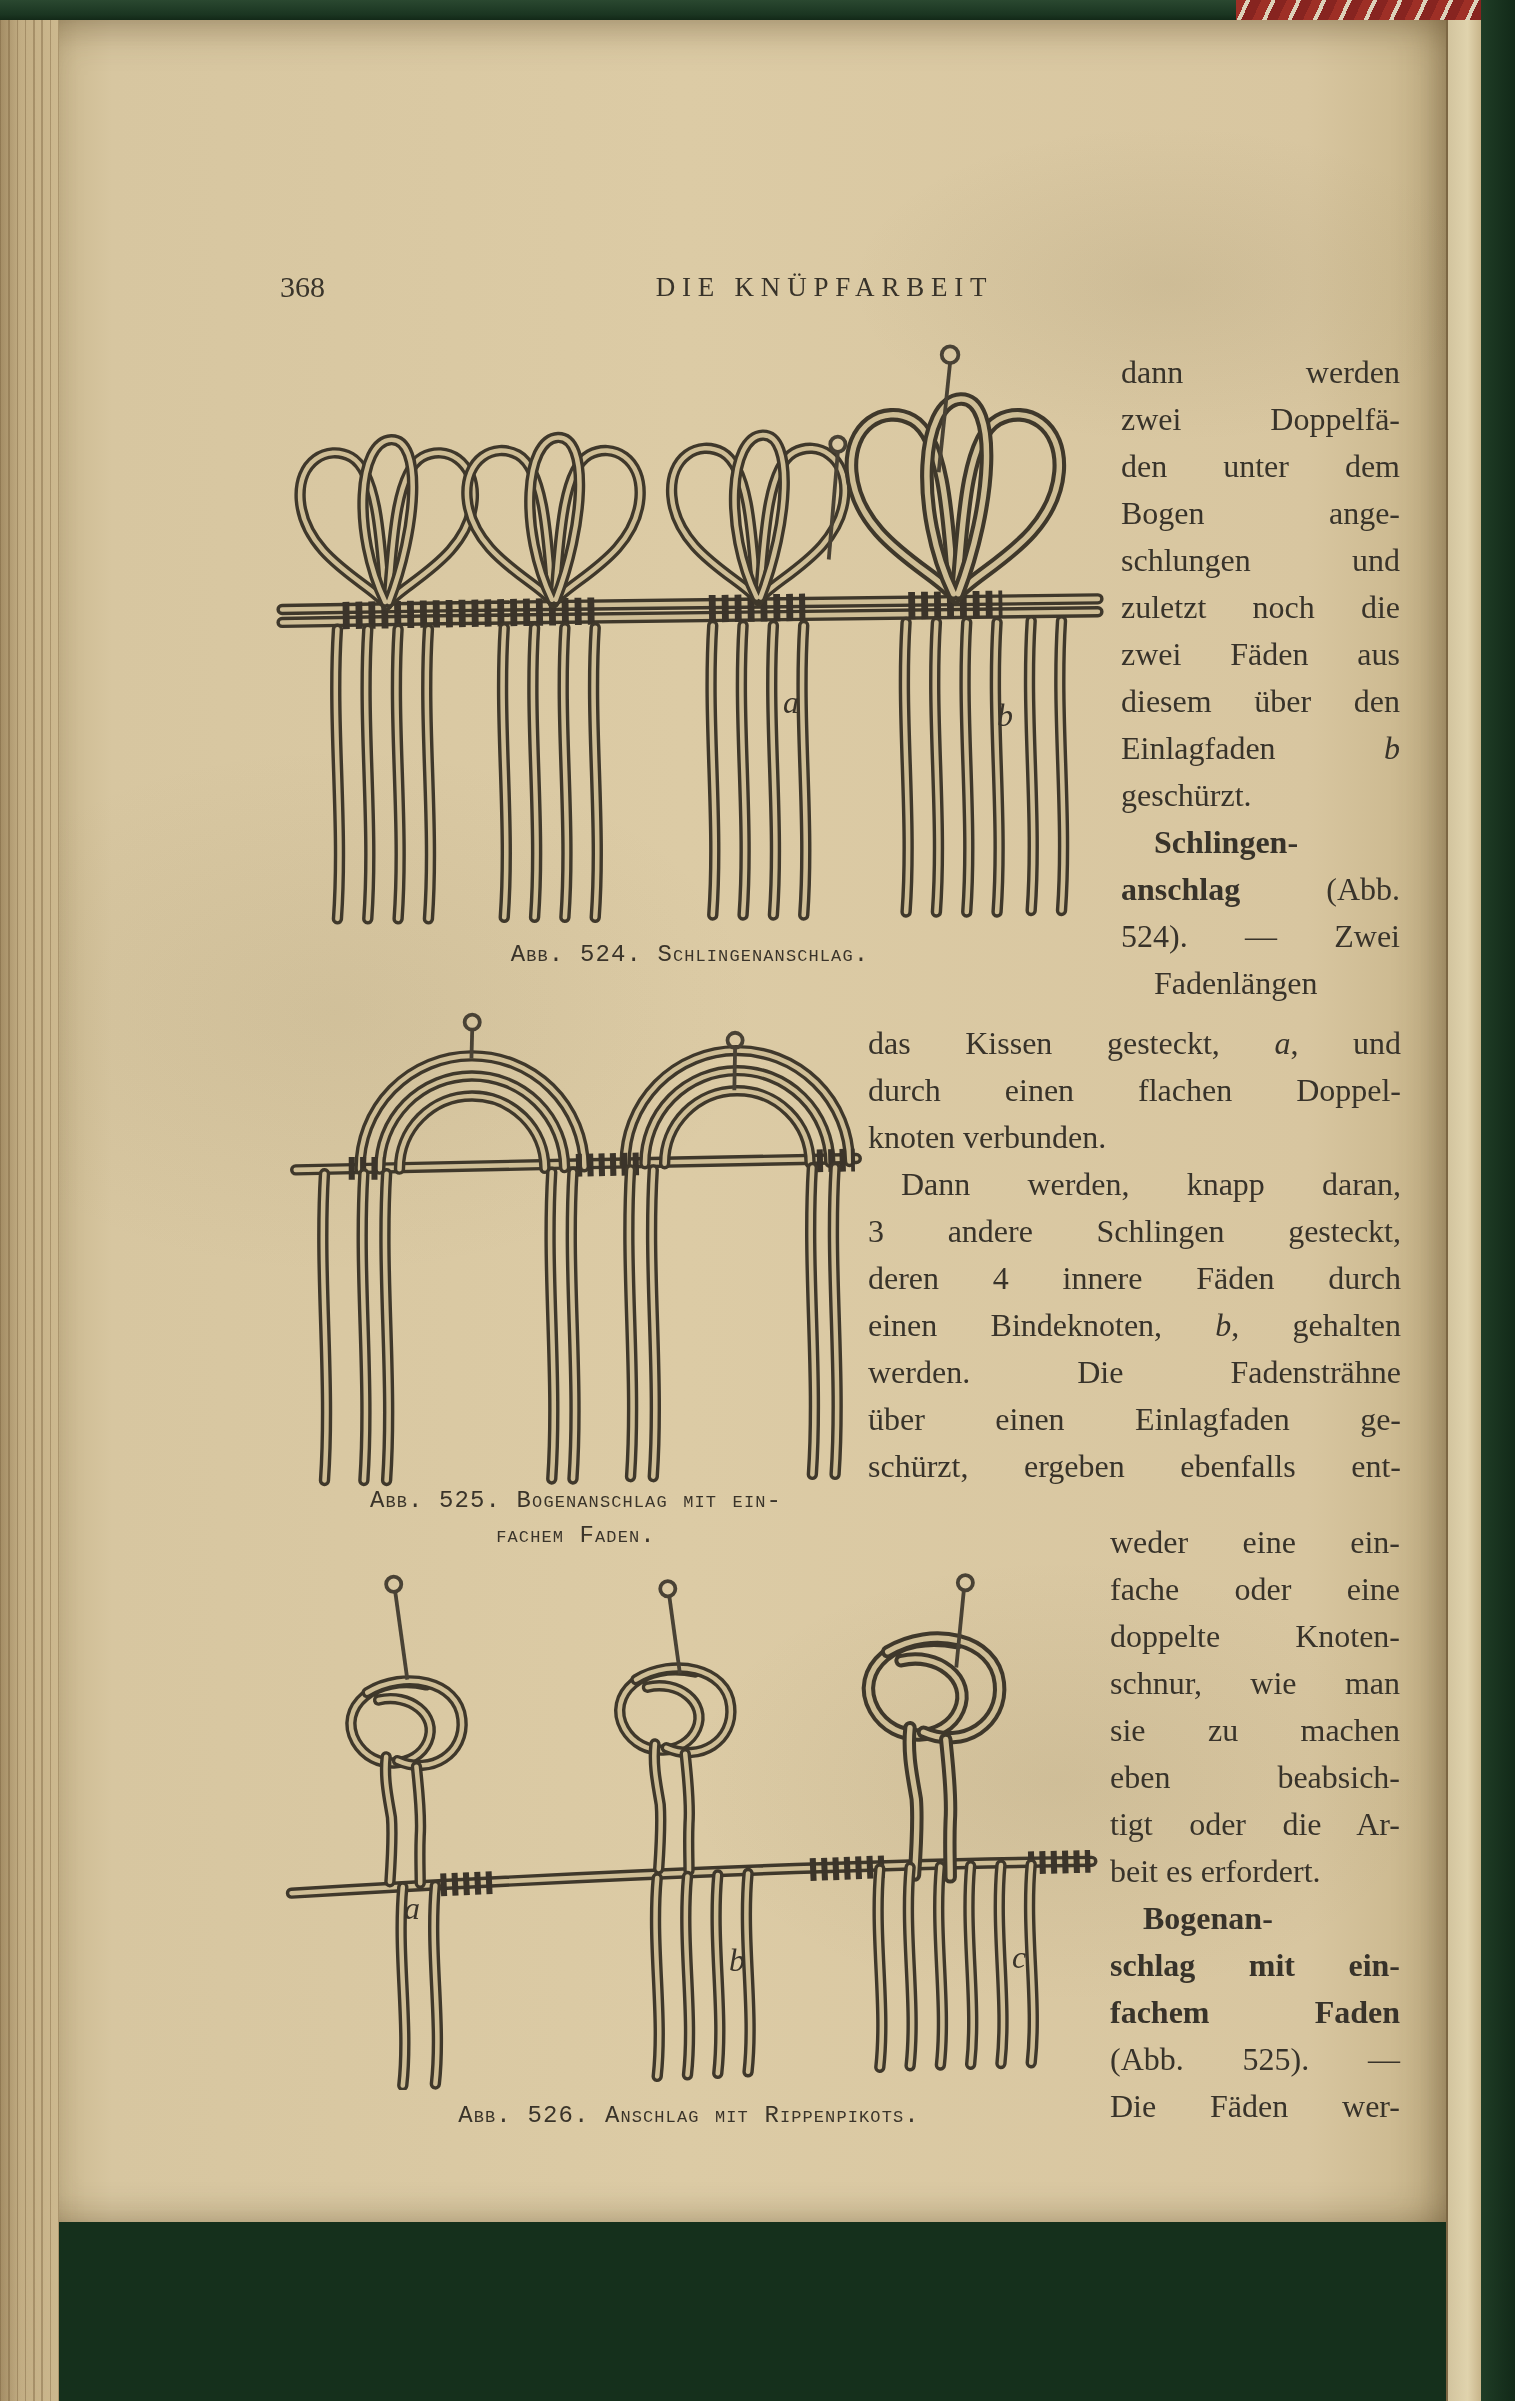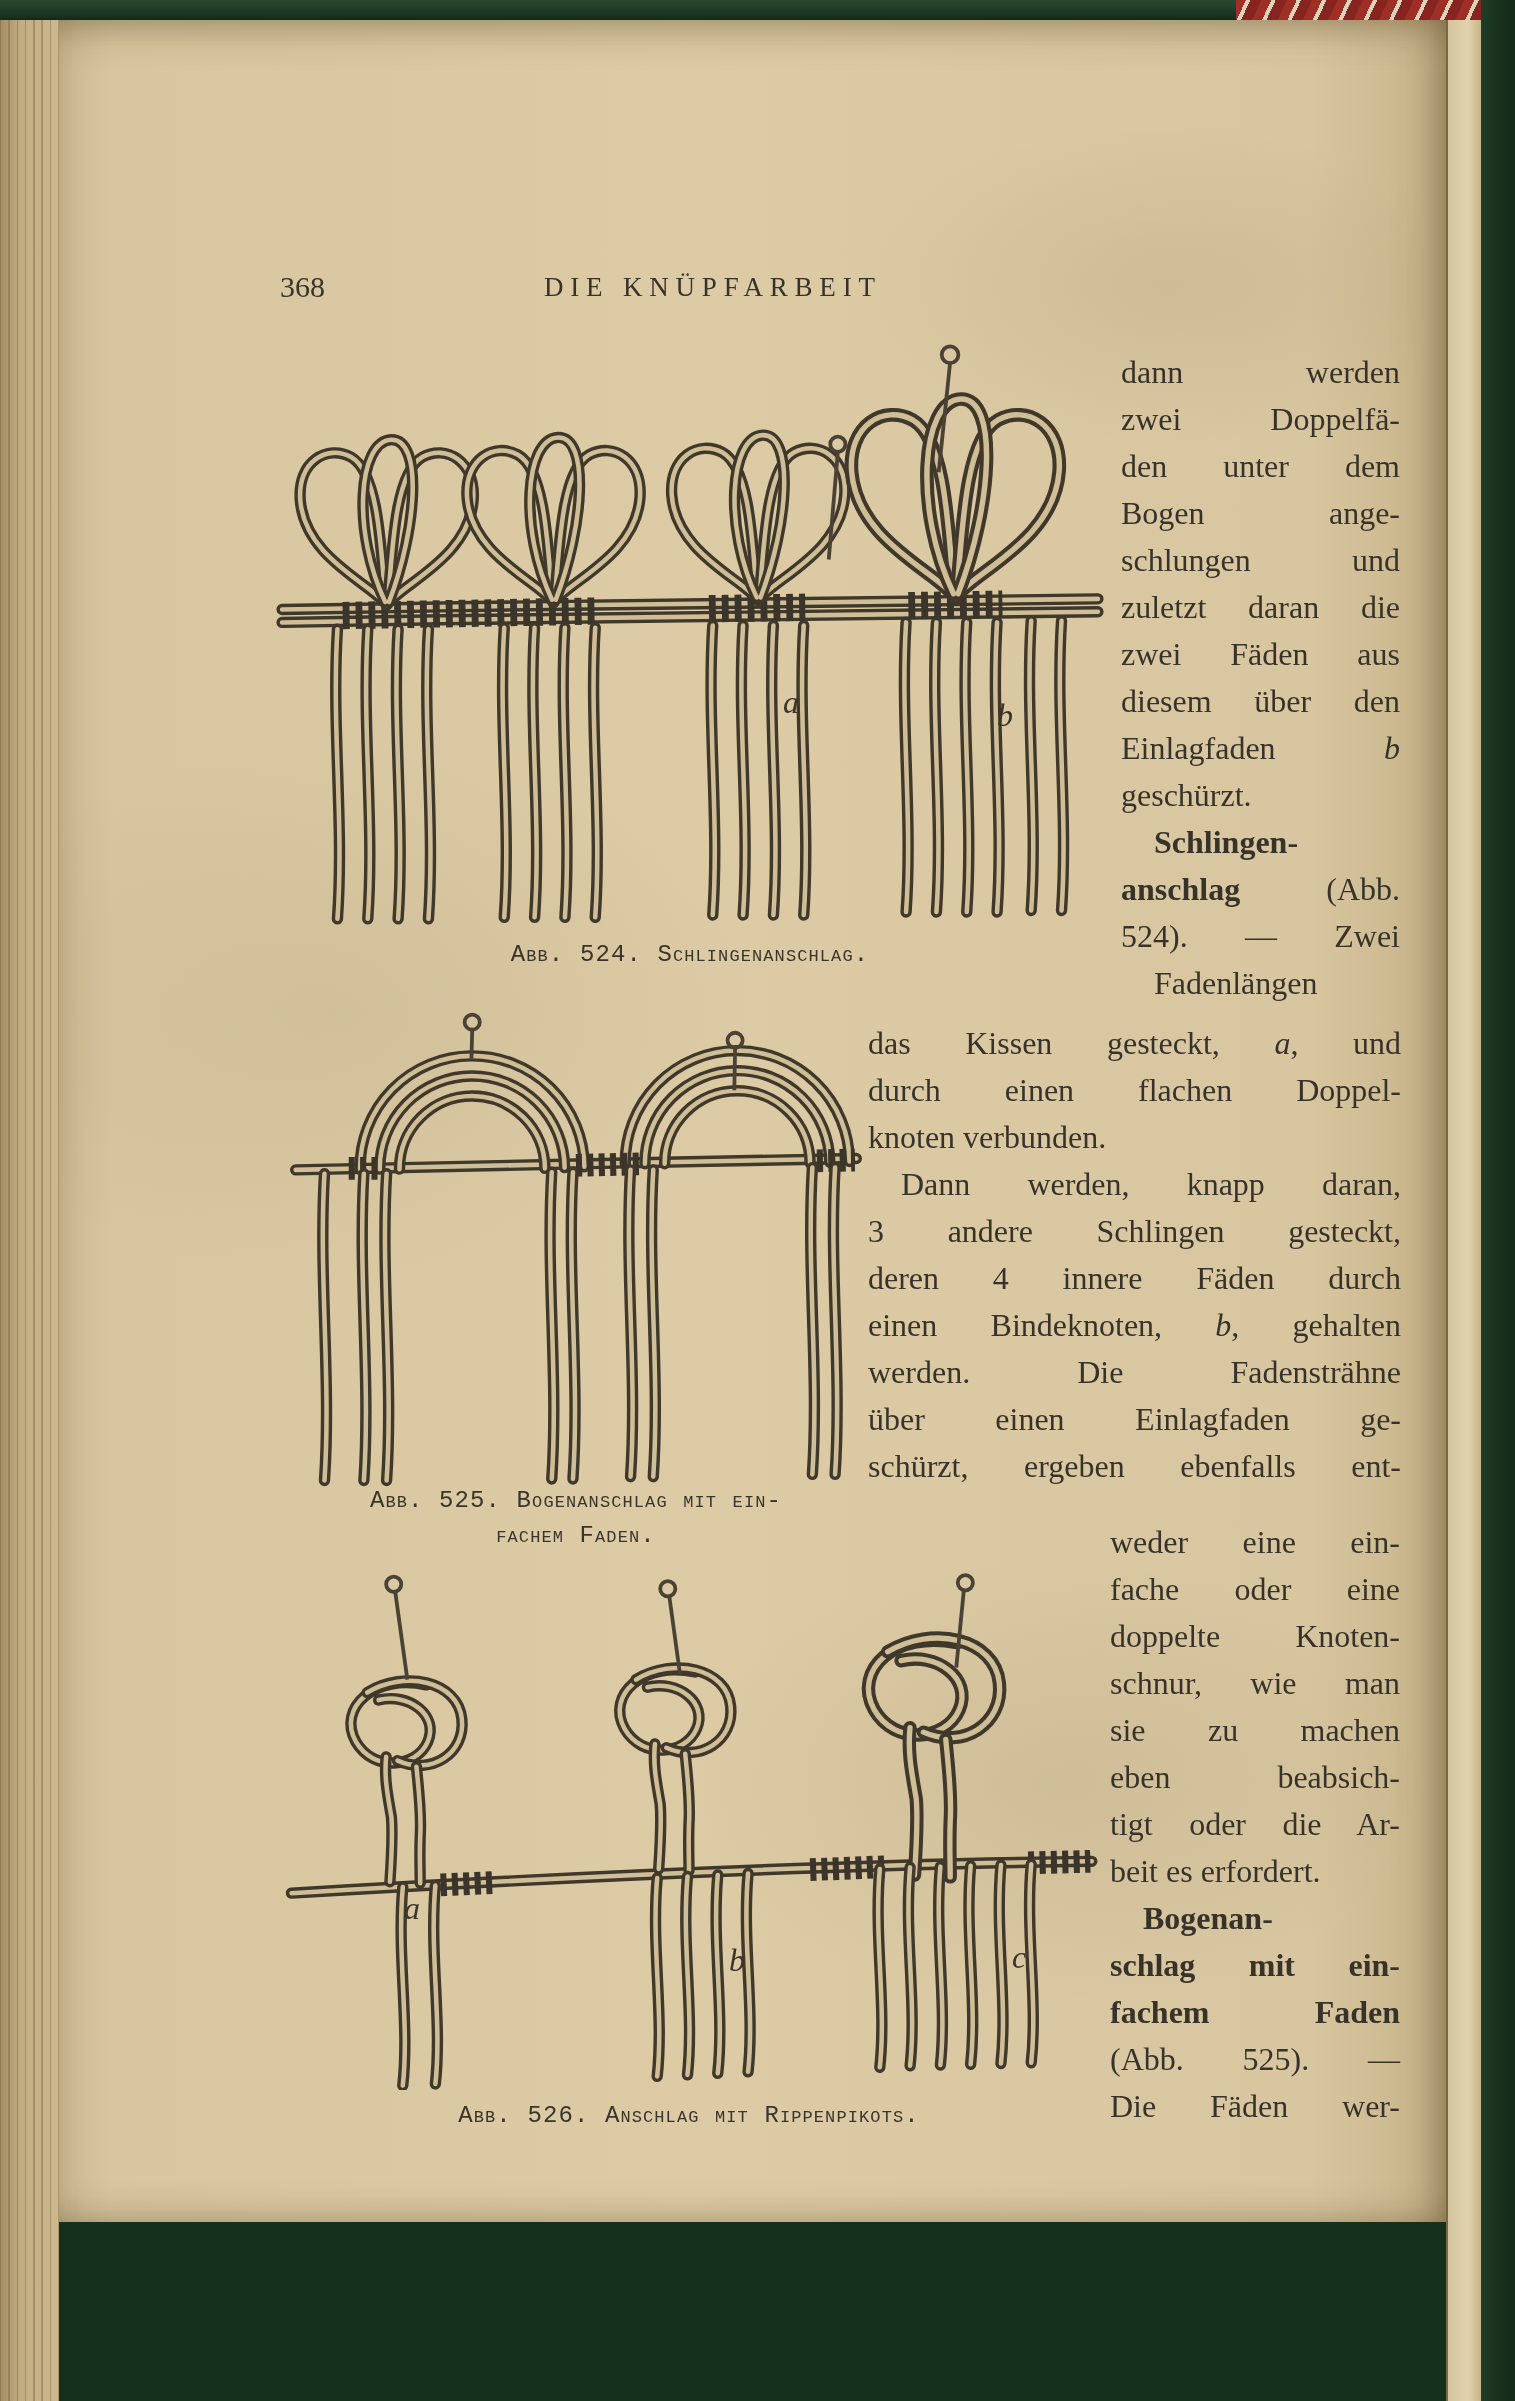"DIE KNÜPFARBEIT" .header { text-align: left -> center }
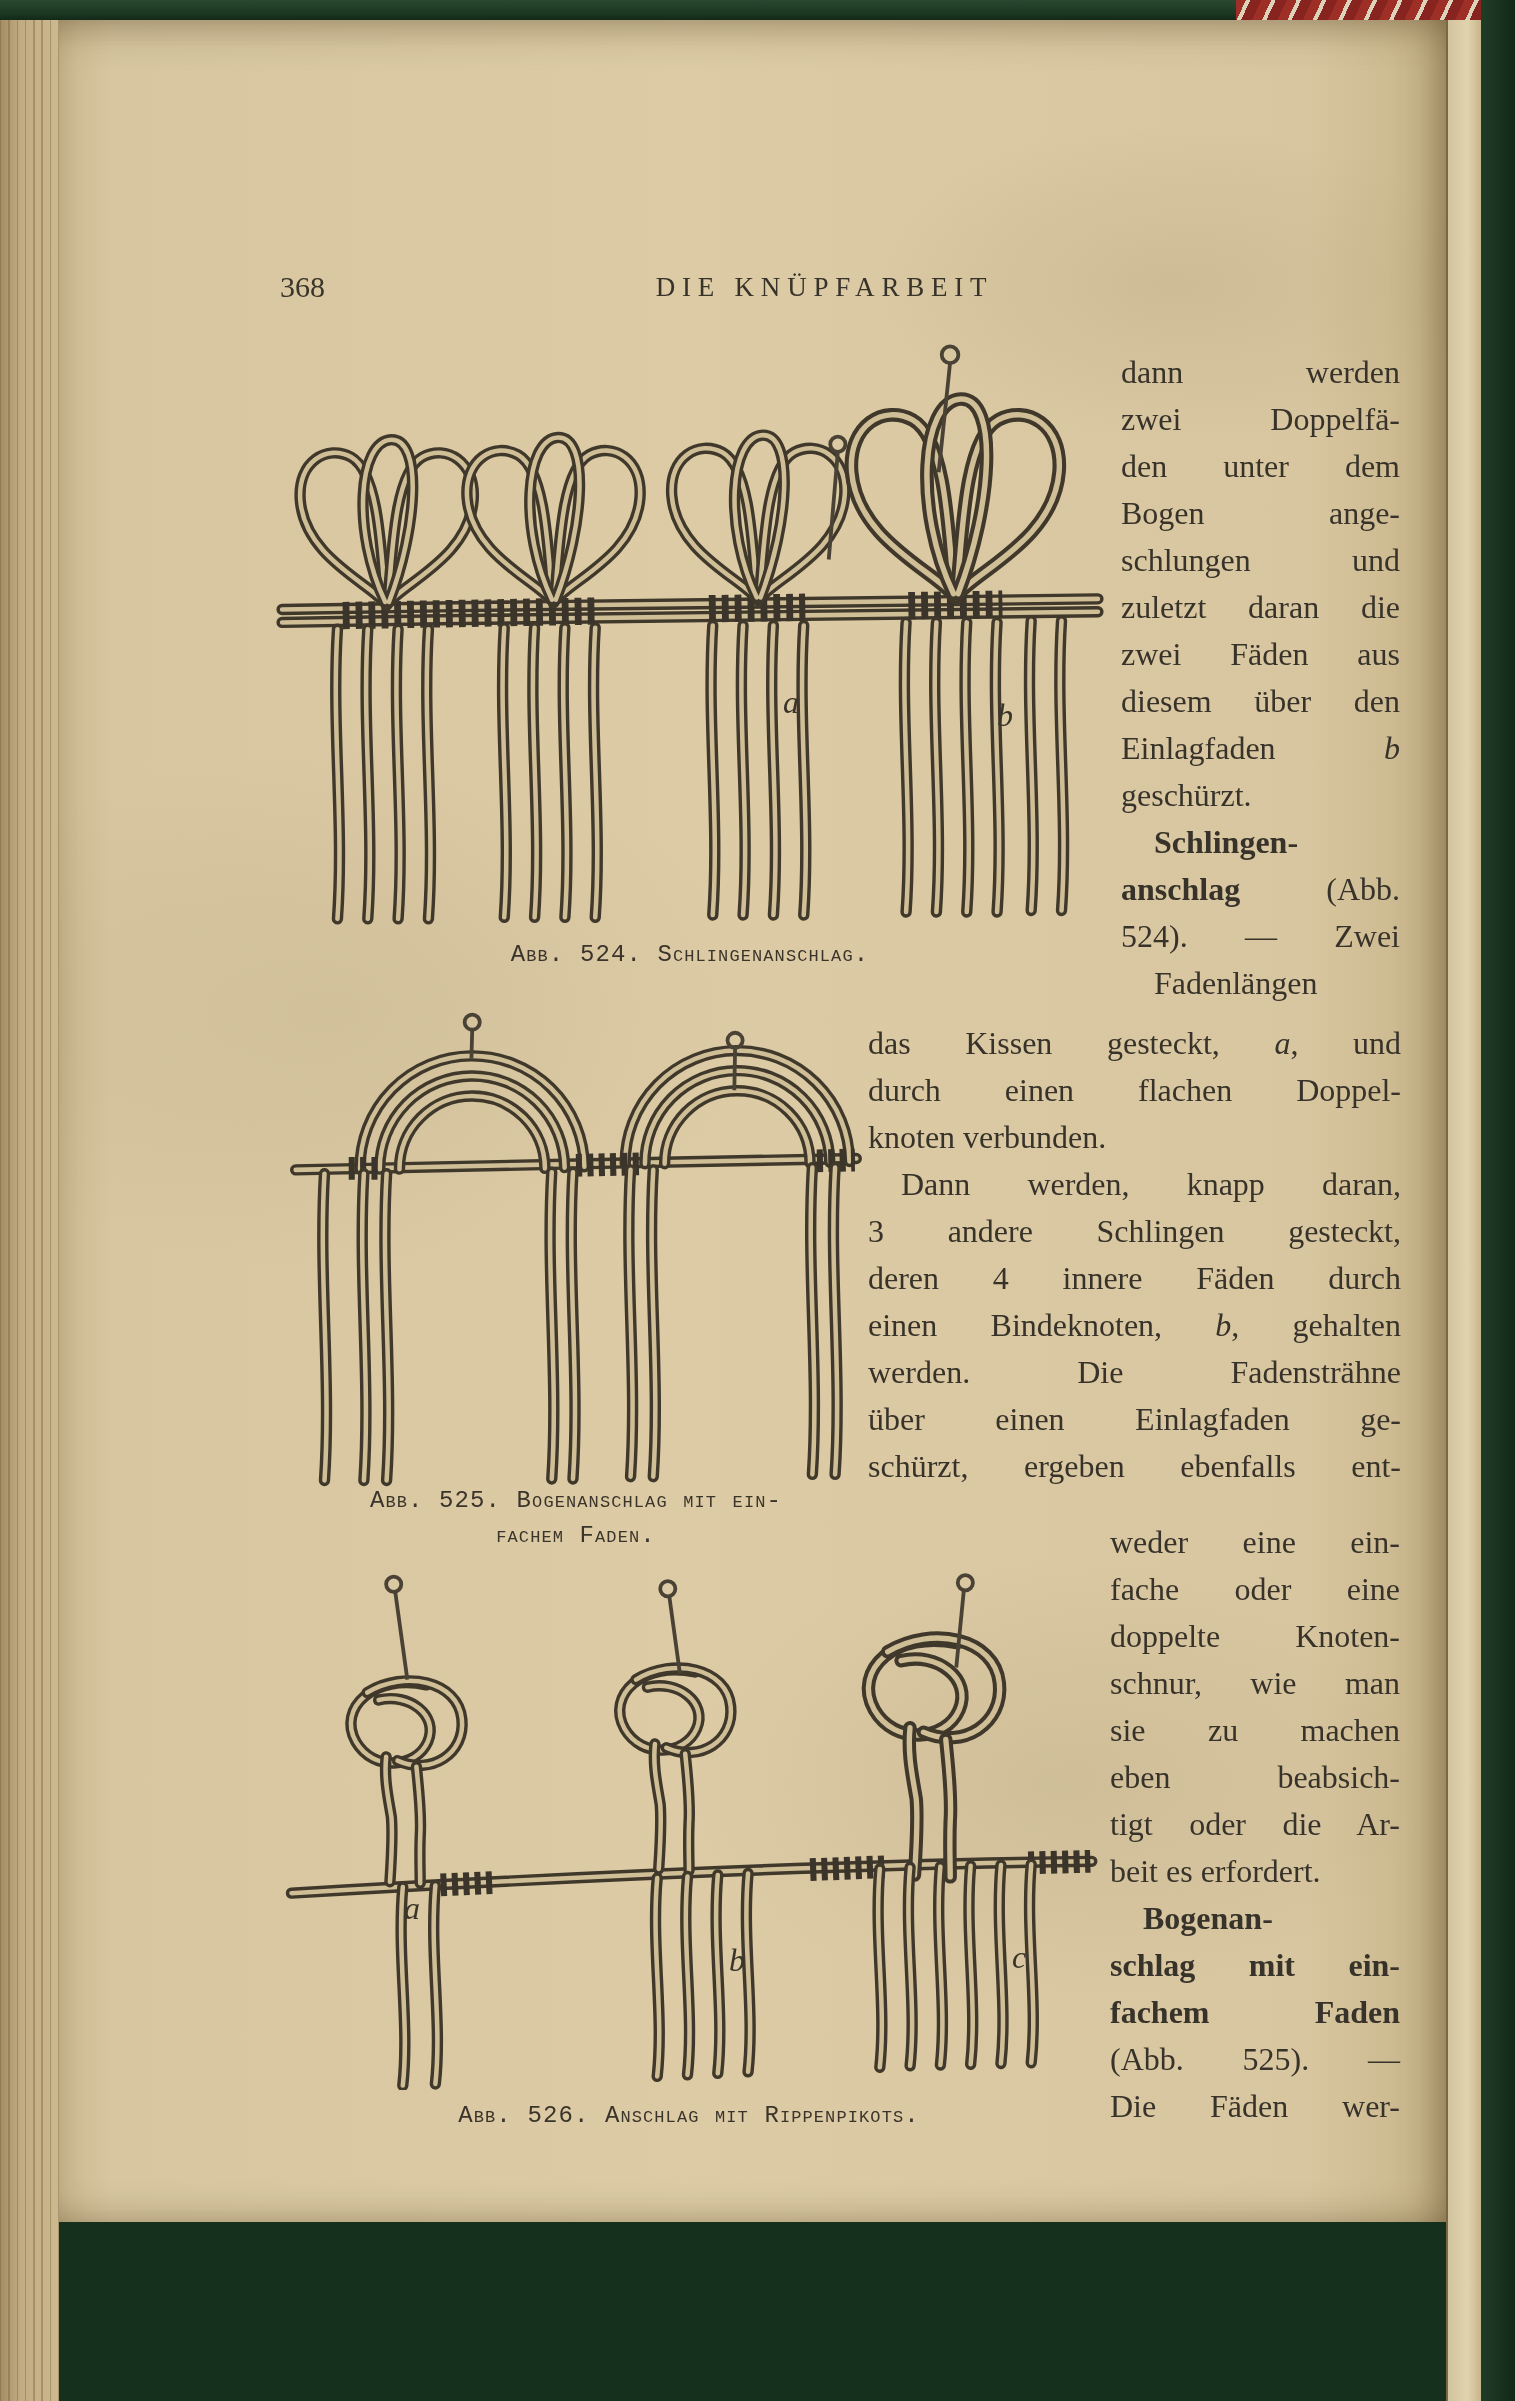"zuletzt daran die" span { text: daran -> noch }
